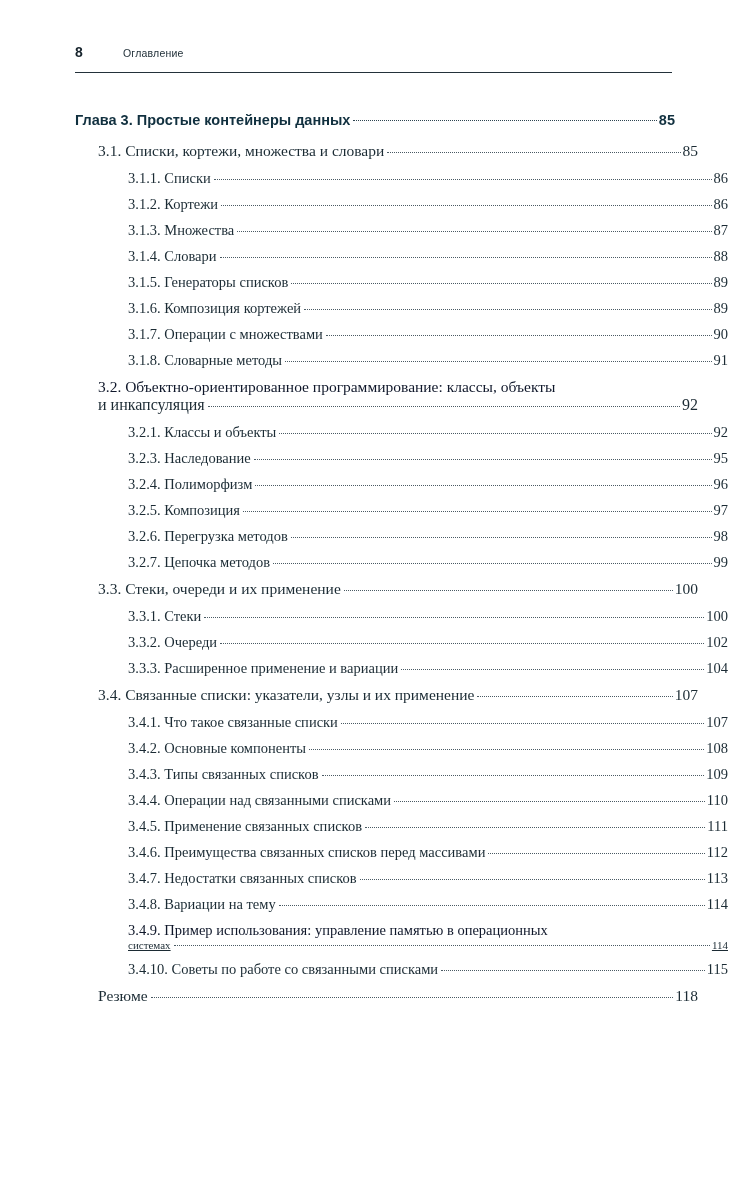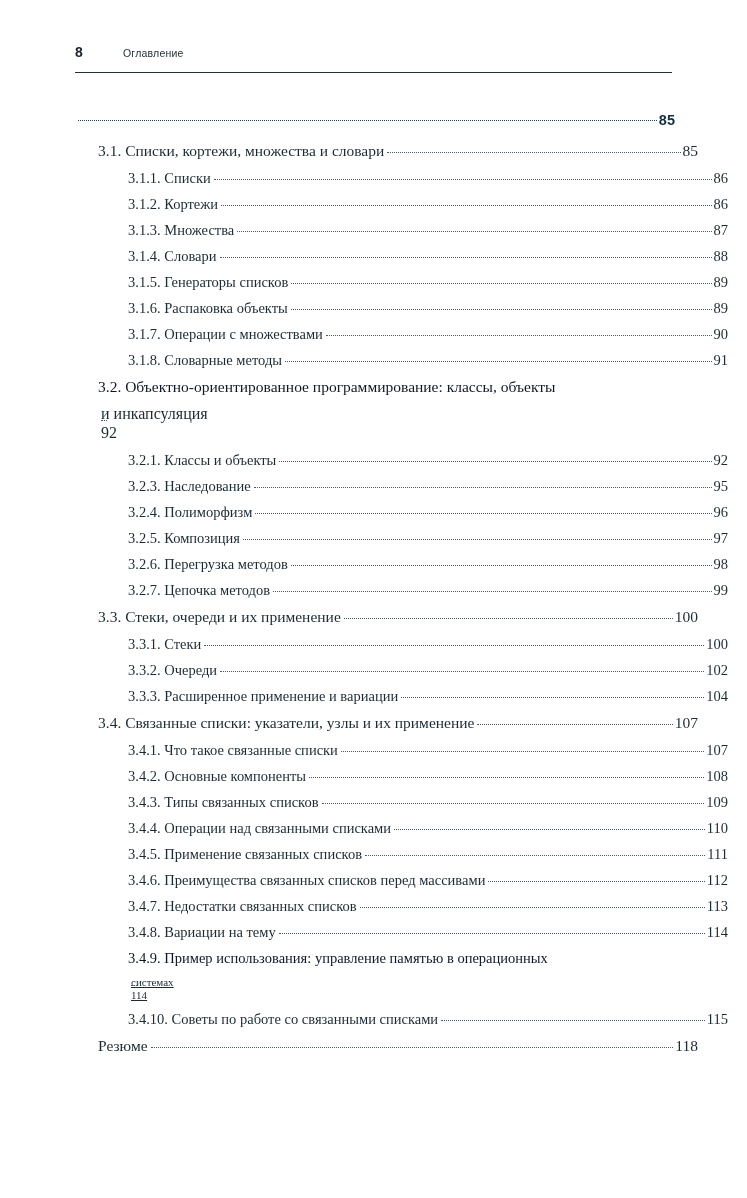"Глава 3. Простые контейнеры данных" span.title { html: none -> <span>Глава 3. Простые контейнеры данных</span> }
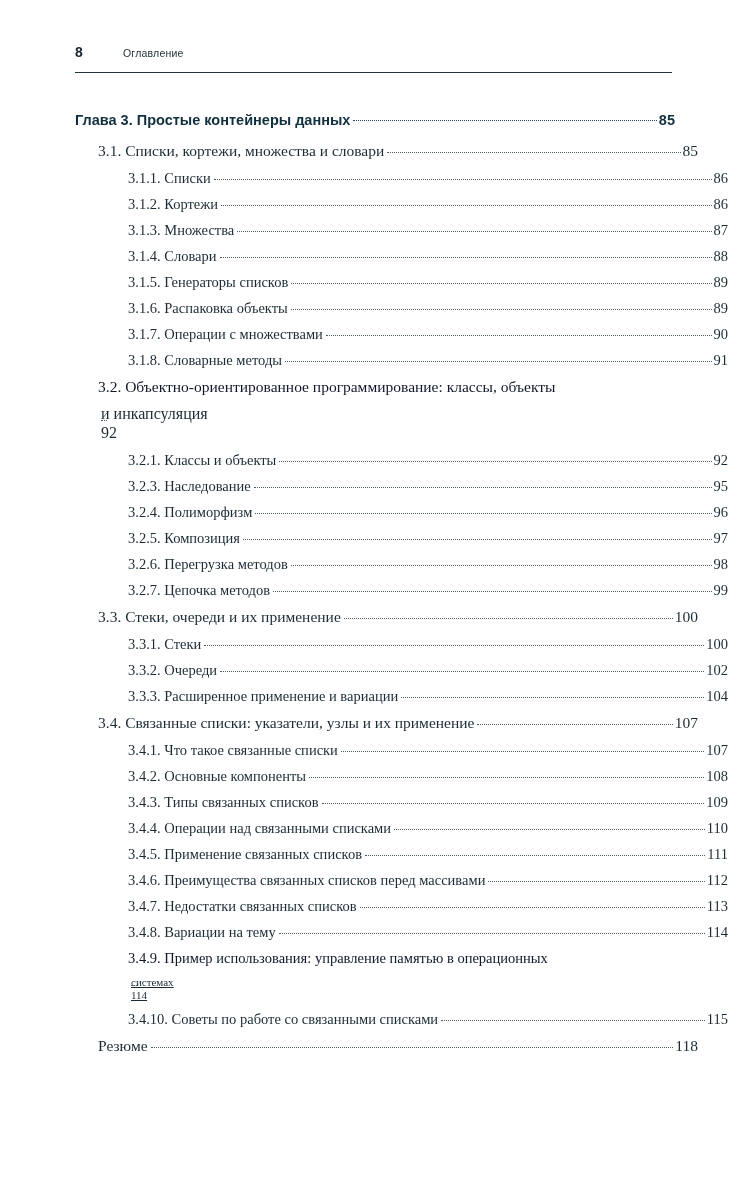"3.1.6. Распаковка объекты" span.title { text: Распаковка объекты -> Композиция кортежей }
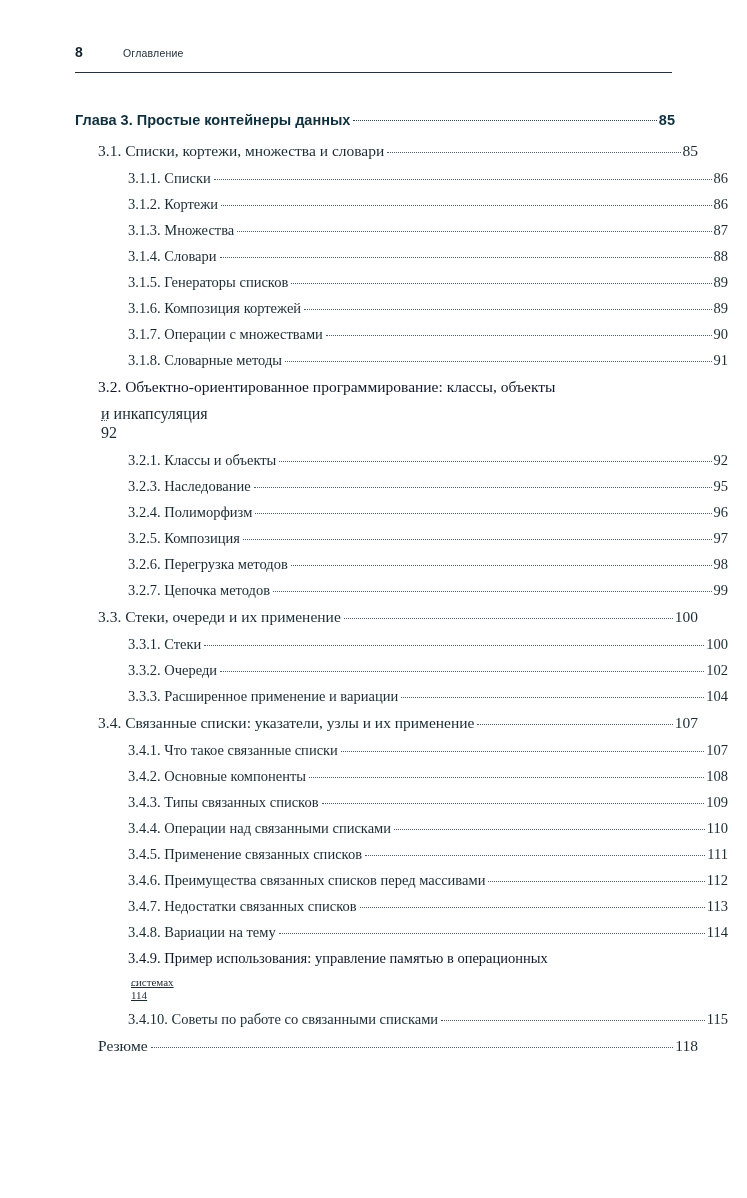"и инкапсуляция" .wrap .row { flex-direction: column -> none; margin-top: 9px -> 0 }
